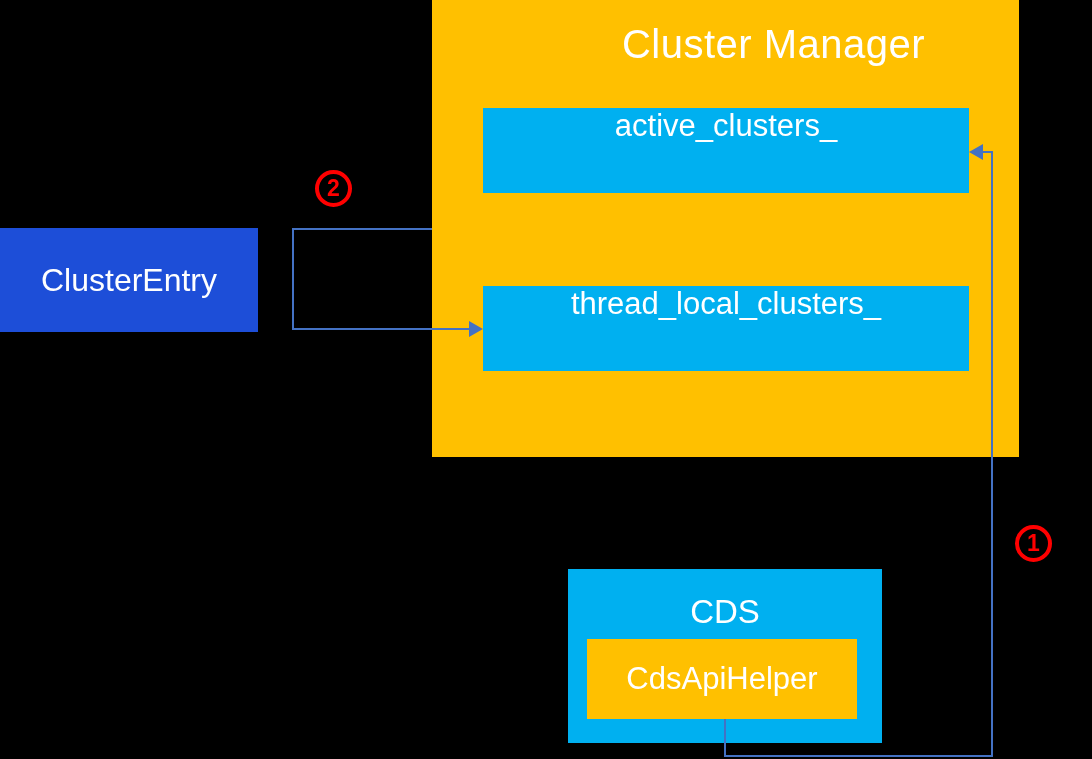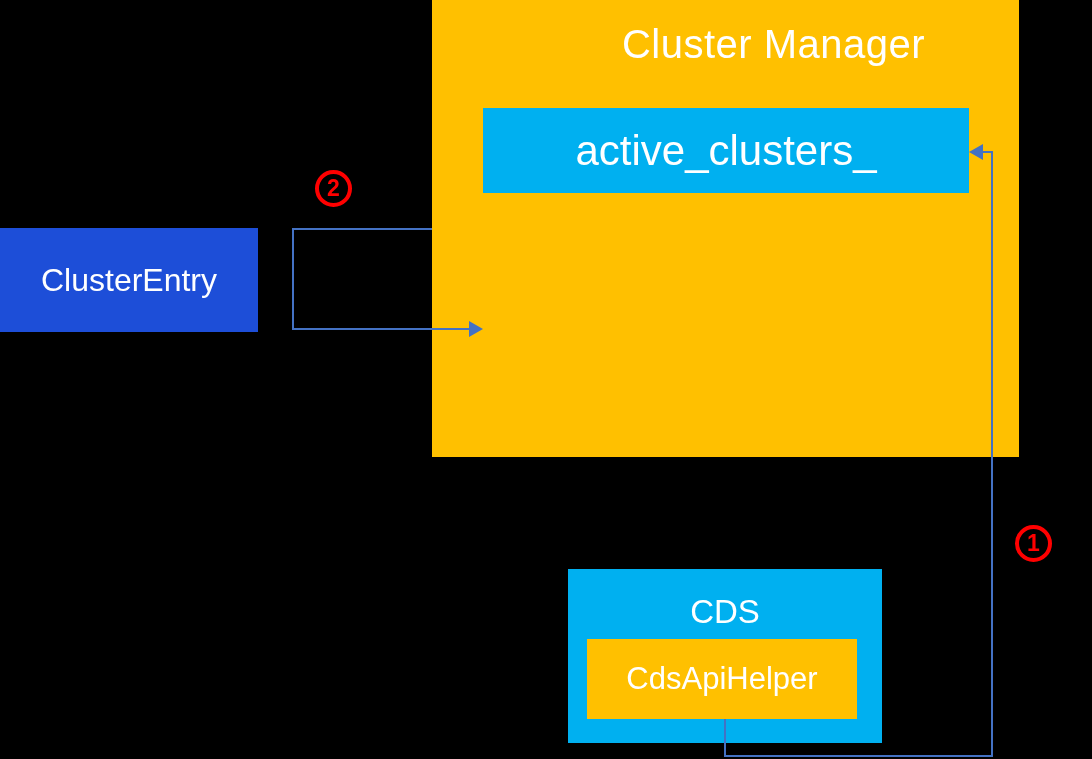"active_clusters_" .field-box { align-items: center -> flex-start; font-size: 42px -> 31px }
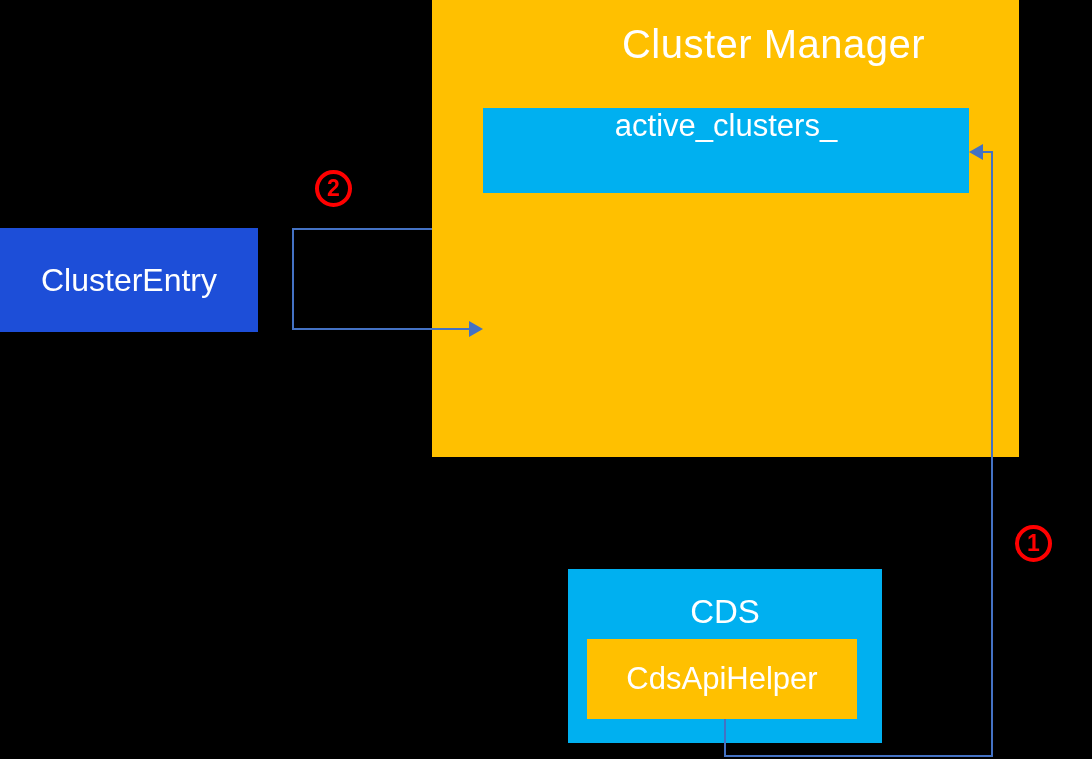"thread_local_clusters_" div.field-box { html: none -> <div> <span>thread_local_clusters_</span> </div> }
